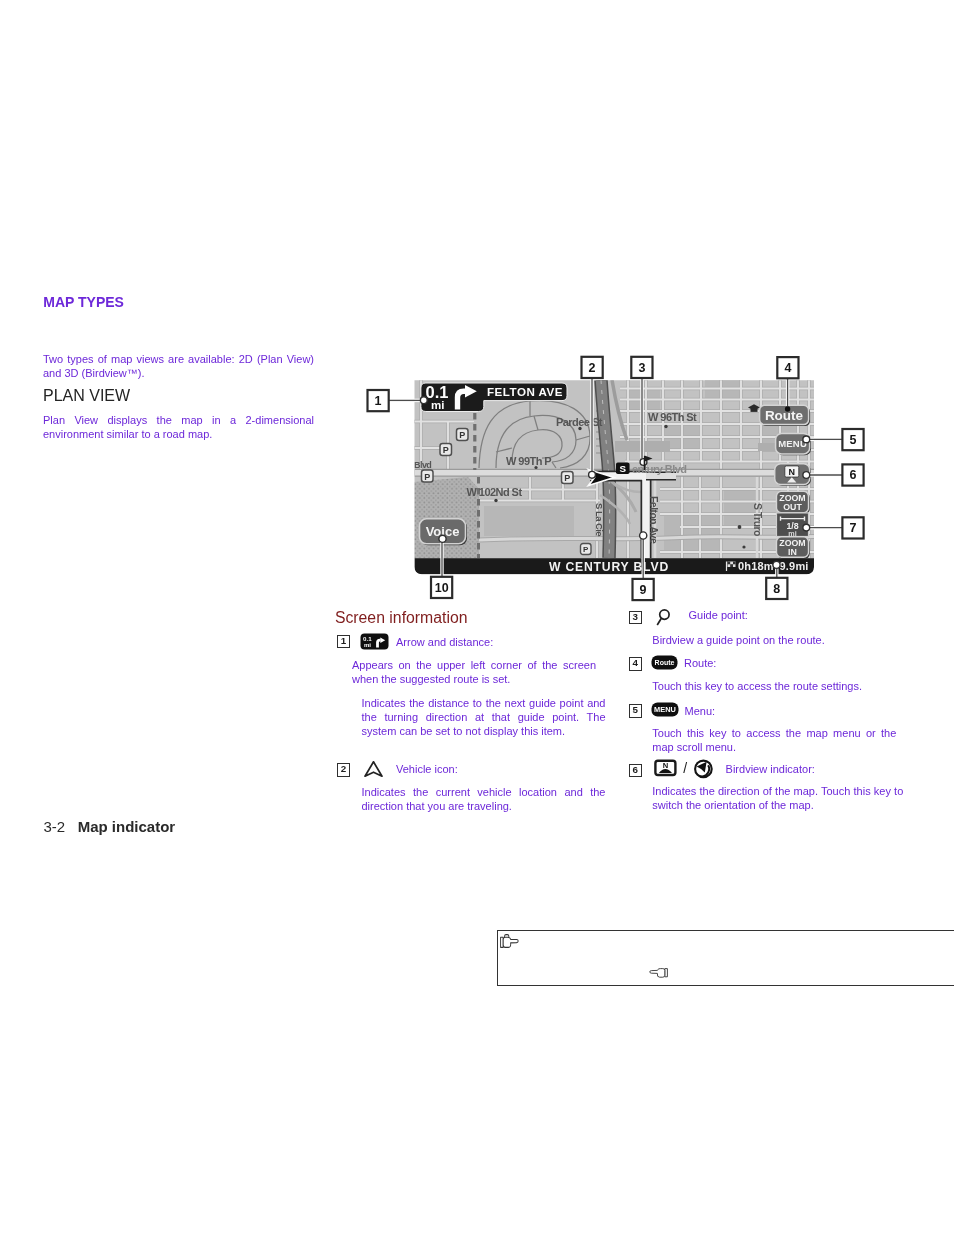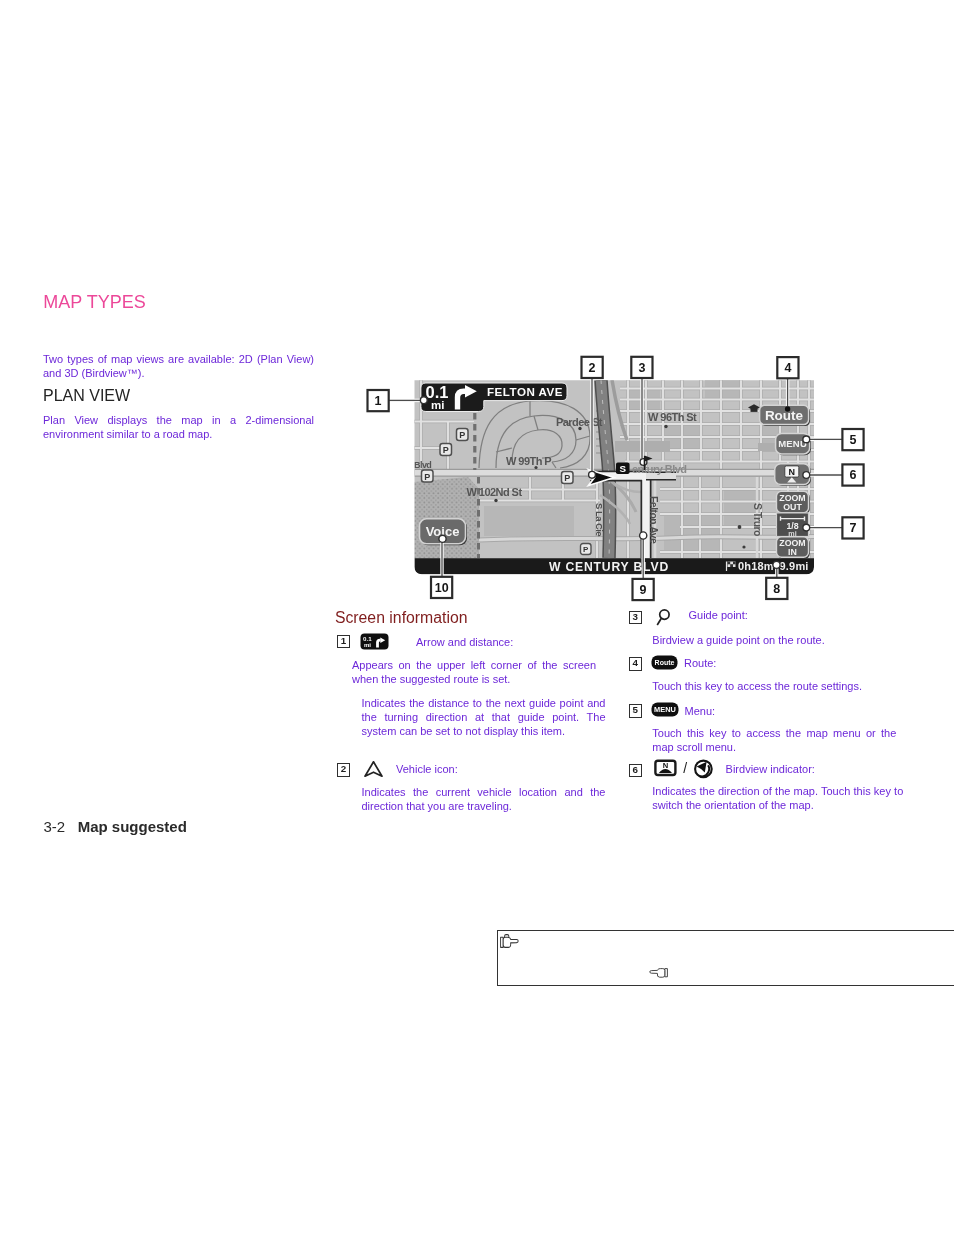"MAP TYPES" div.abs { color: #ec4899 -> #6d28d9; font-size: 18px -> 14px; font-weight: normal -> bold }
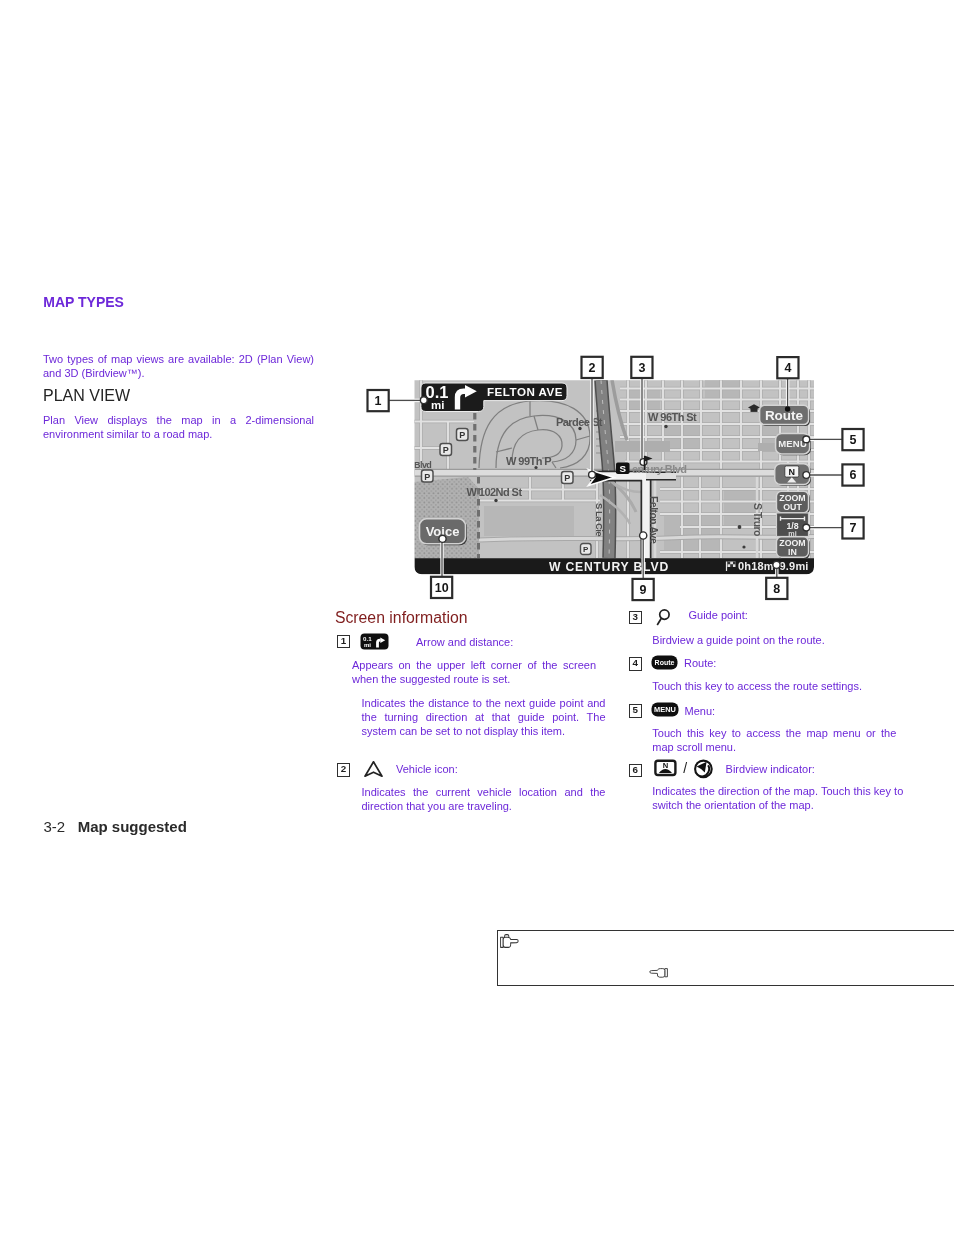"Arrow and distance:" div.abs { left: 416px -> 396px }
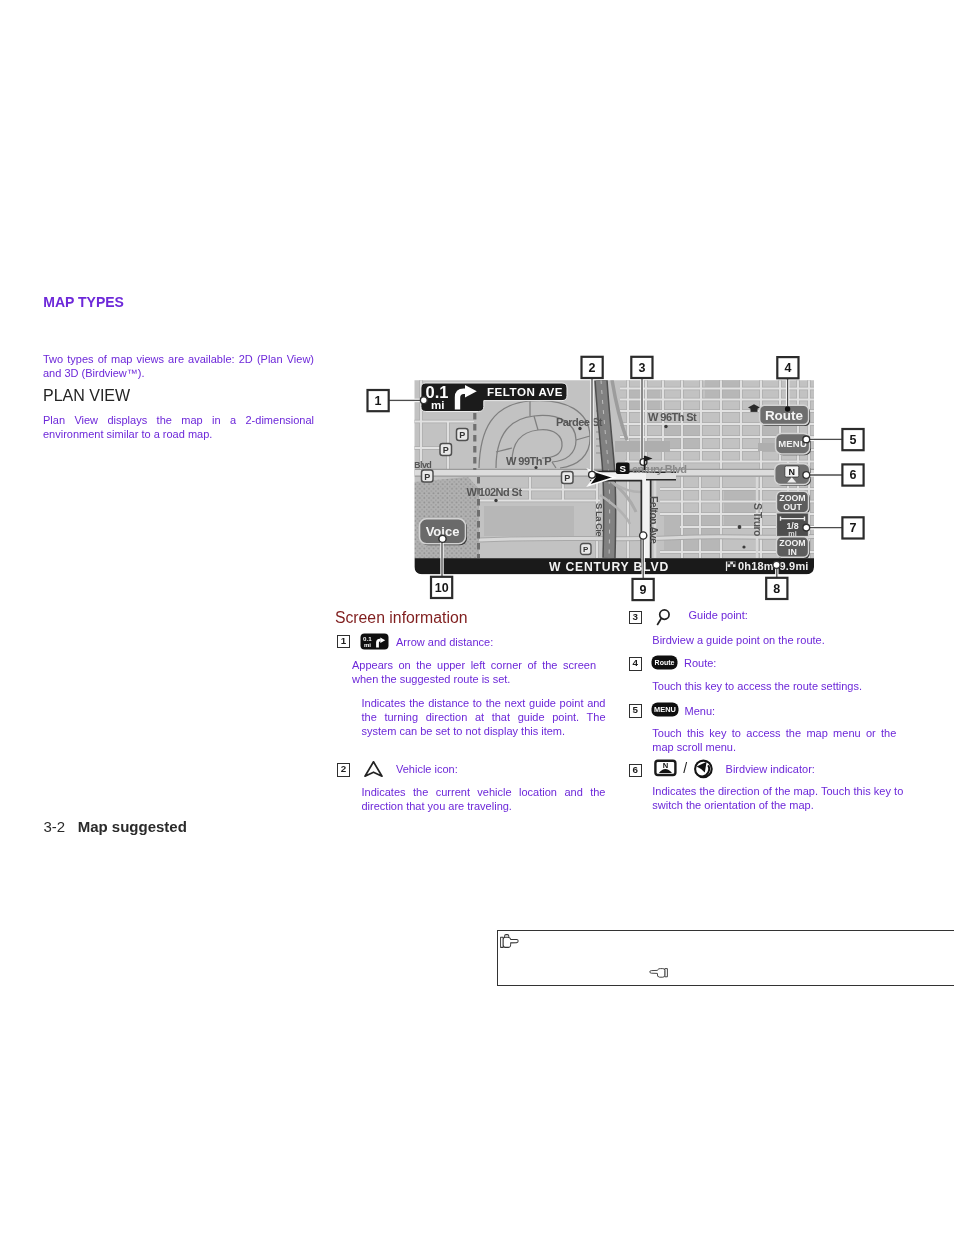"Map suggested" b { text: suggested -> indicator }
